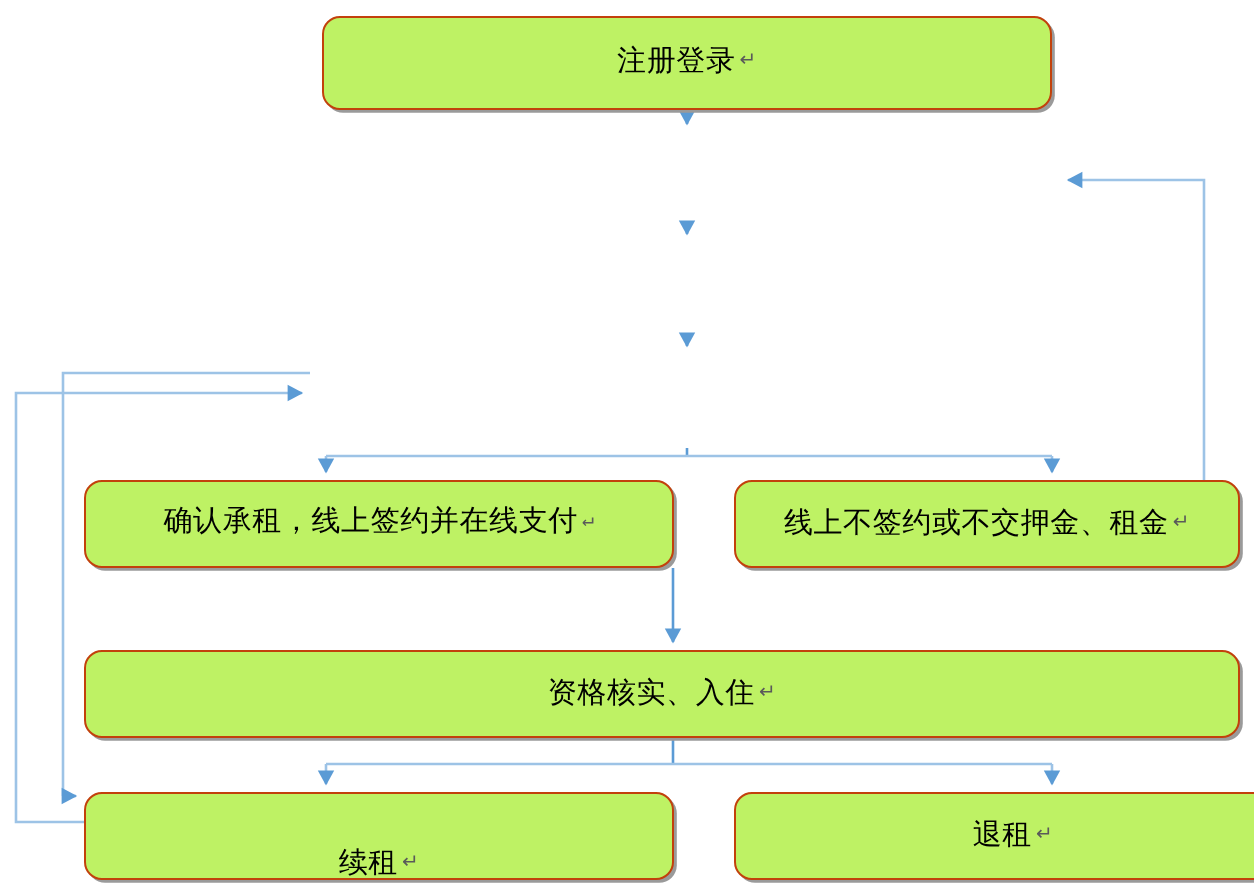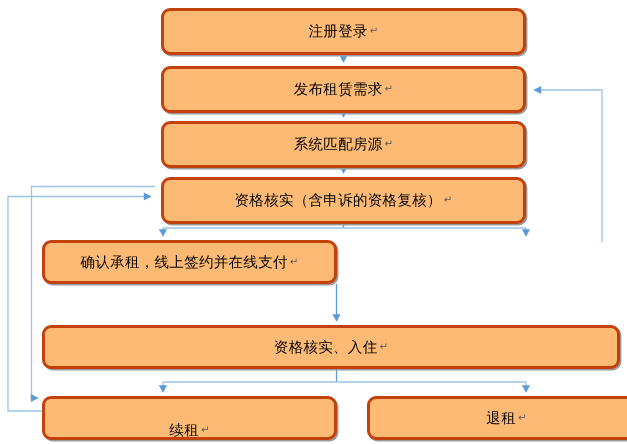"注册登录 ↵" .node { background: #fdba74 -> #bef264; border: 3px solid #c2410c -> 1px solid #c2410c }
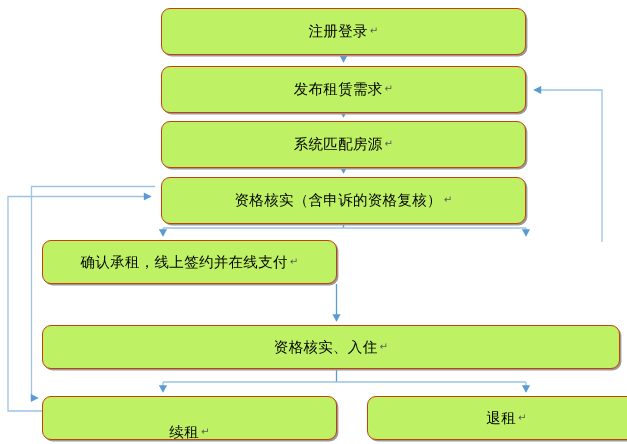"发布租赁需求 ↵" div.node { html: <div> <span> <span>发布租赁需求</span><span>↵</span> </span> </div> -> none }
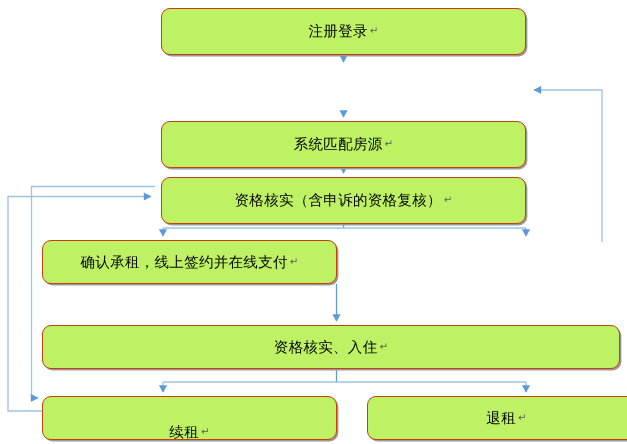"系统匹配房源 ↵" div.node { html: <div> <span> <span>系统匹配房源</span><span>↵</span> </span> </div> -> none }
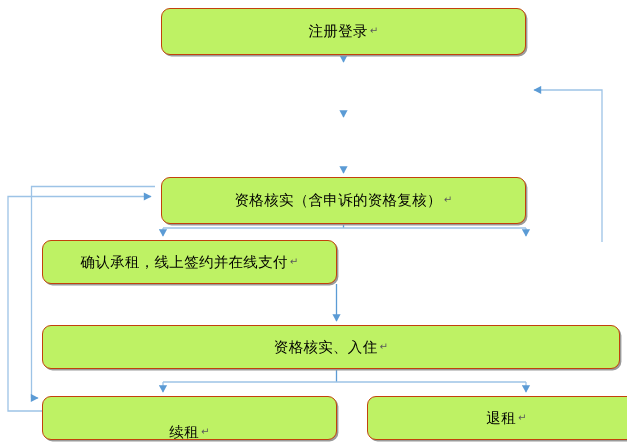"资格核实（含申诉的资格复核） ↵" div.node { html: <div> <span> <span>资格核实（含申诉的资格复核）</span><span>↵</span> </span> </div> -> none }
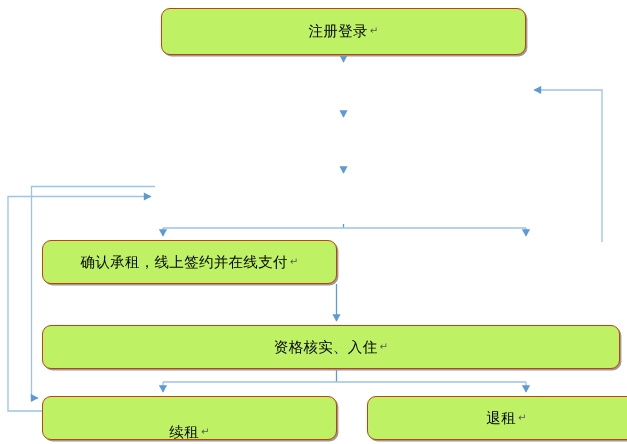"确认承租，线上签约并在线支付 ↵" div.node { font-family: none -> Liberation Mono, monospace }
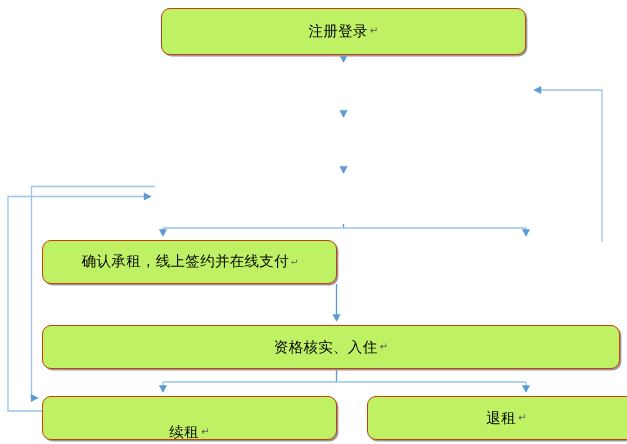"线上不签约或不交押金、租金 ↵" div.node { html: none -> <div> <span> <span>线上不签约或不交押金、租金</span><span>↵</span> </span> </div> }
